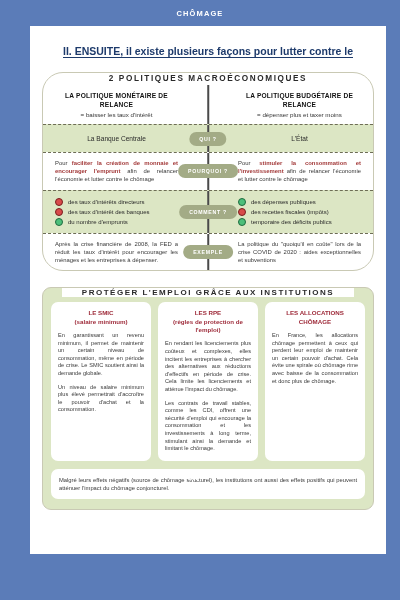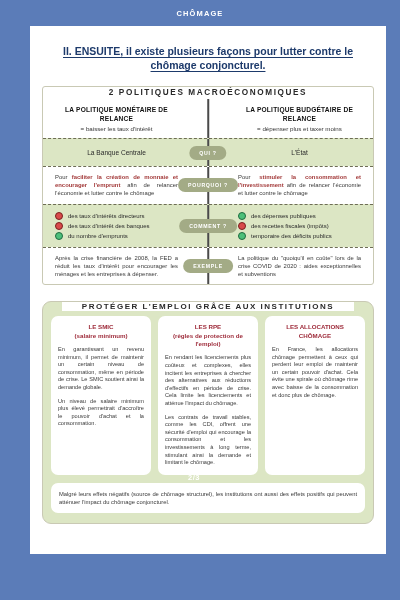"chômage conjoncturel." span { html: <span>chômage conjoncturel.</span> -> none }
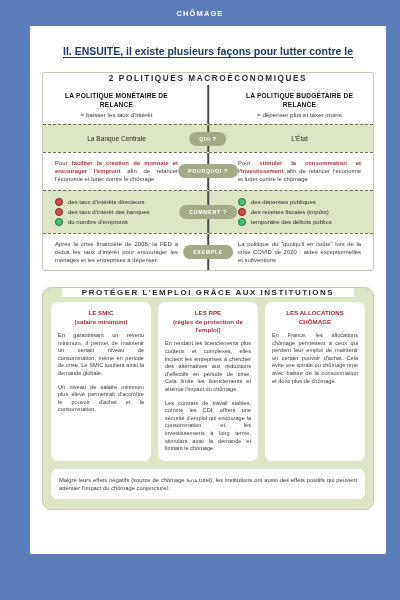"2 POLITIQUES MACROÉCONOMIQUES" .frame { border-radius: 3px -> 21px }
